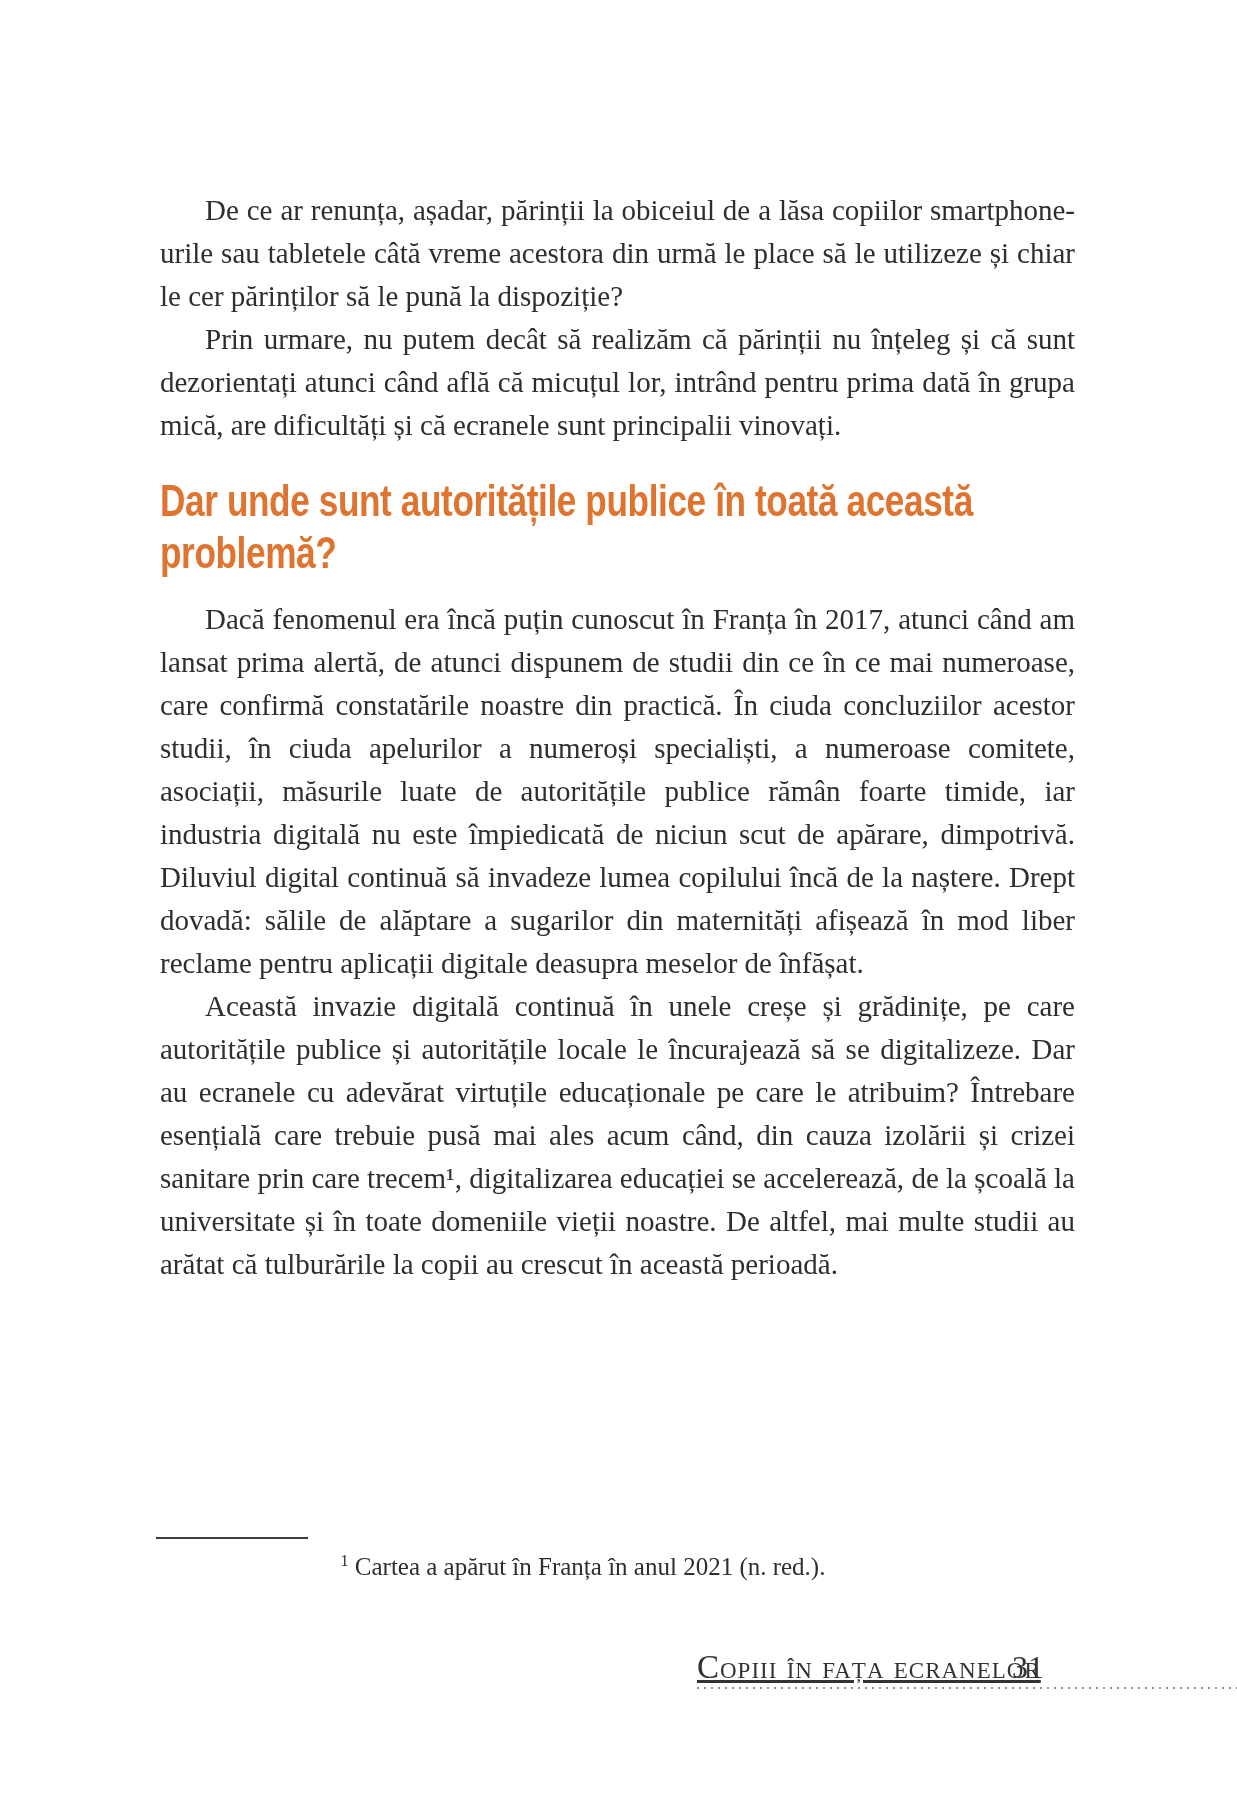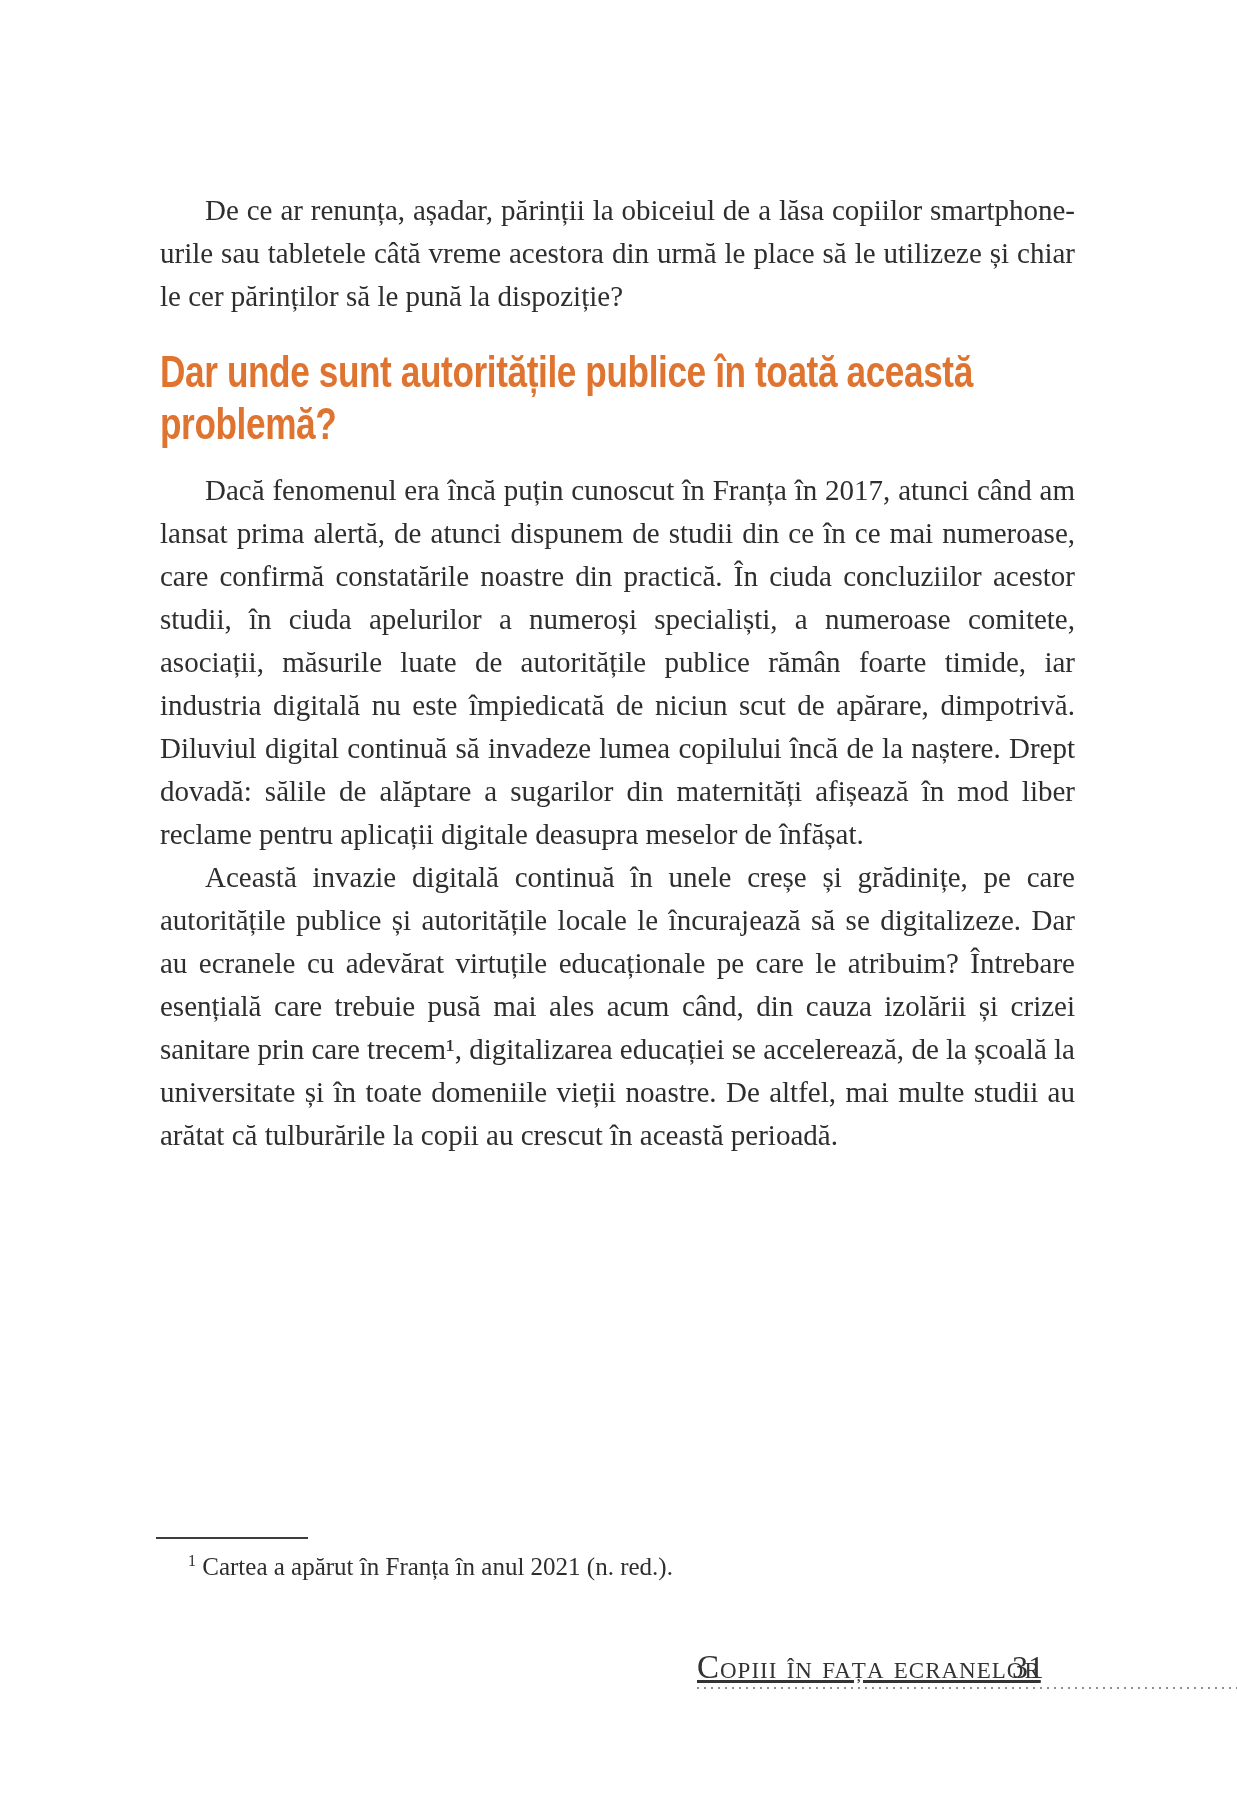"Prin urmare, nu putem decât" p { html: none -> <p>Prin urmare, nu putem decât să realizăm că părinții nu înțeleg și că sunt dezorientați atunci când află că micuțul lor, intrând pentru prima dată în grupa mică, are dificultăți și că ecranele sunt principalii vinovați.</p> }
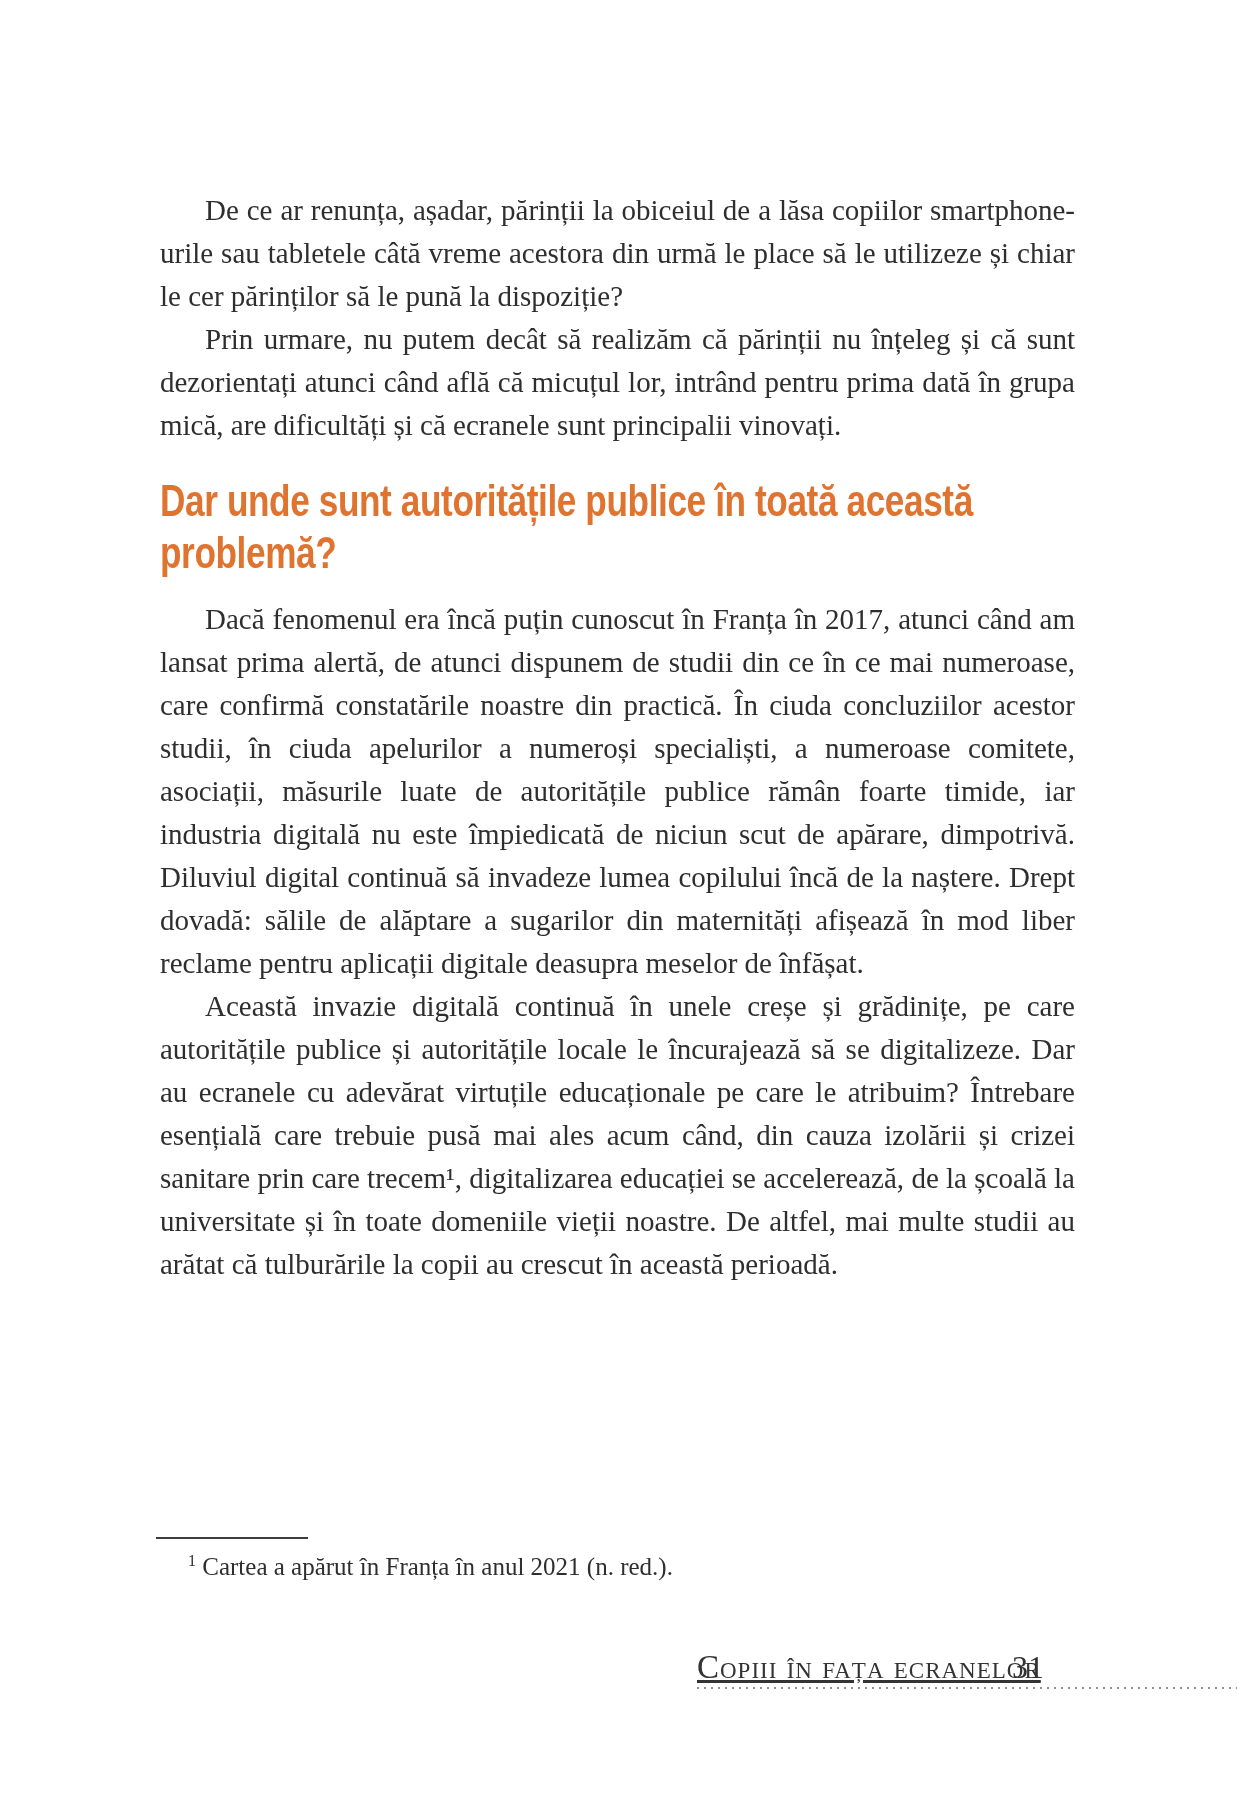"1 Cartea a apărut în" .footnote { text-align: left -> center }
